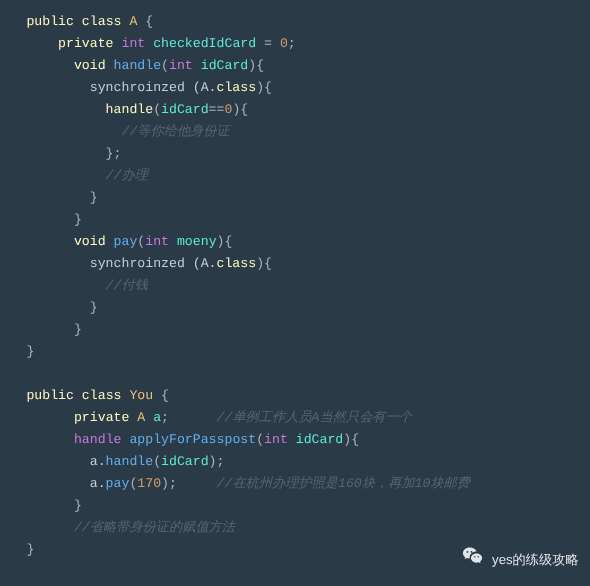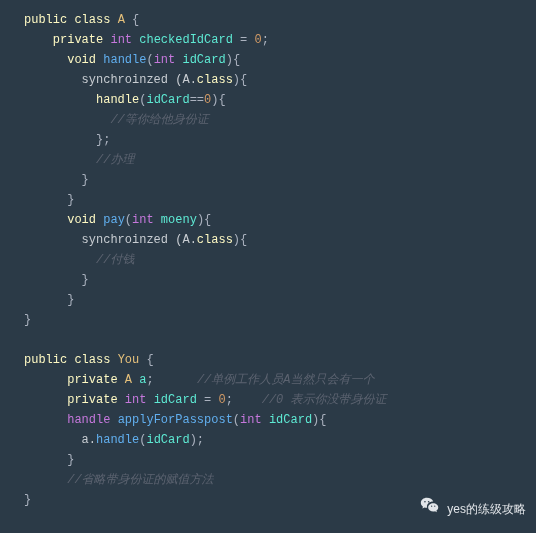"private int idCard = 0;" div.line { html: <div> <span>private</span> <span>int</span> <span>idCard</span><span> = </span><span>0</span><span>;</span> <span>//0 表示你没带身份证</span></div> -> none }
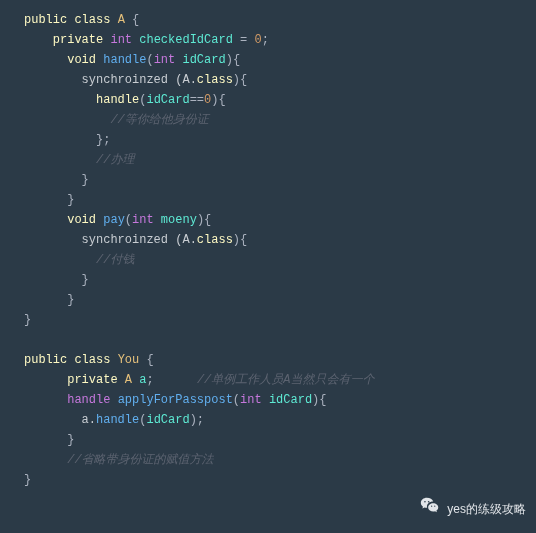"a.pay(170); //在杭州办理护照是160块，再加10块邮费" div.line { html: none -> <div> <span>a.</span><span>pay</span><span>(</span><span>170</span><span>);</span> <span>//在杭州办理护照是160块，再加10块邮费</span></div> }
